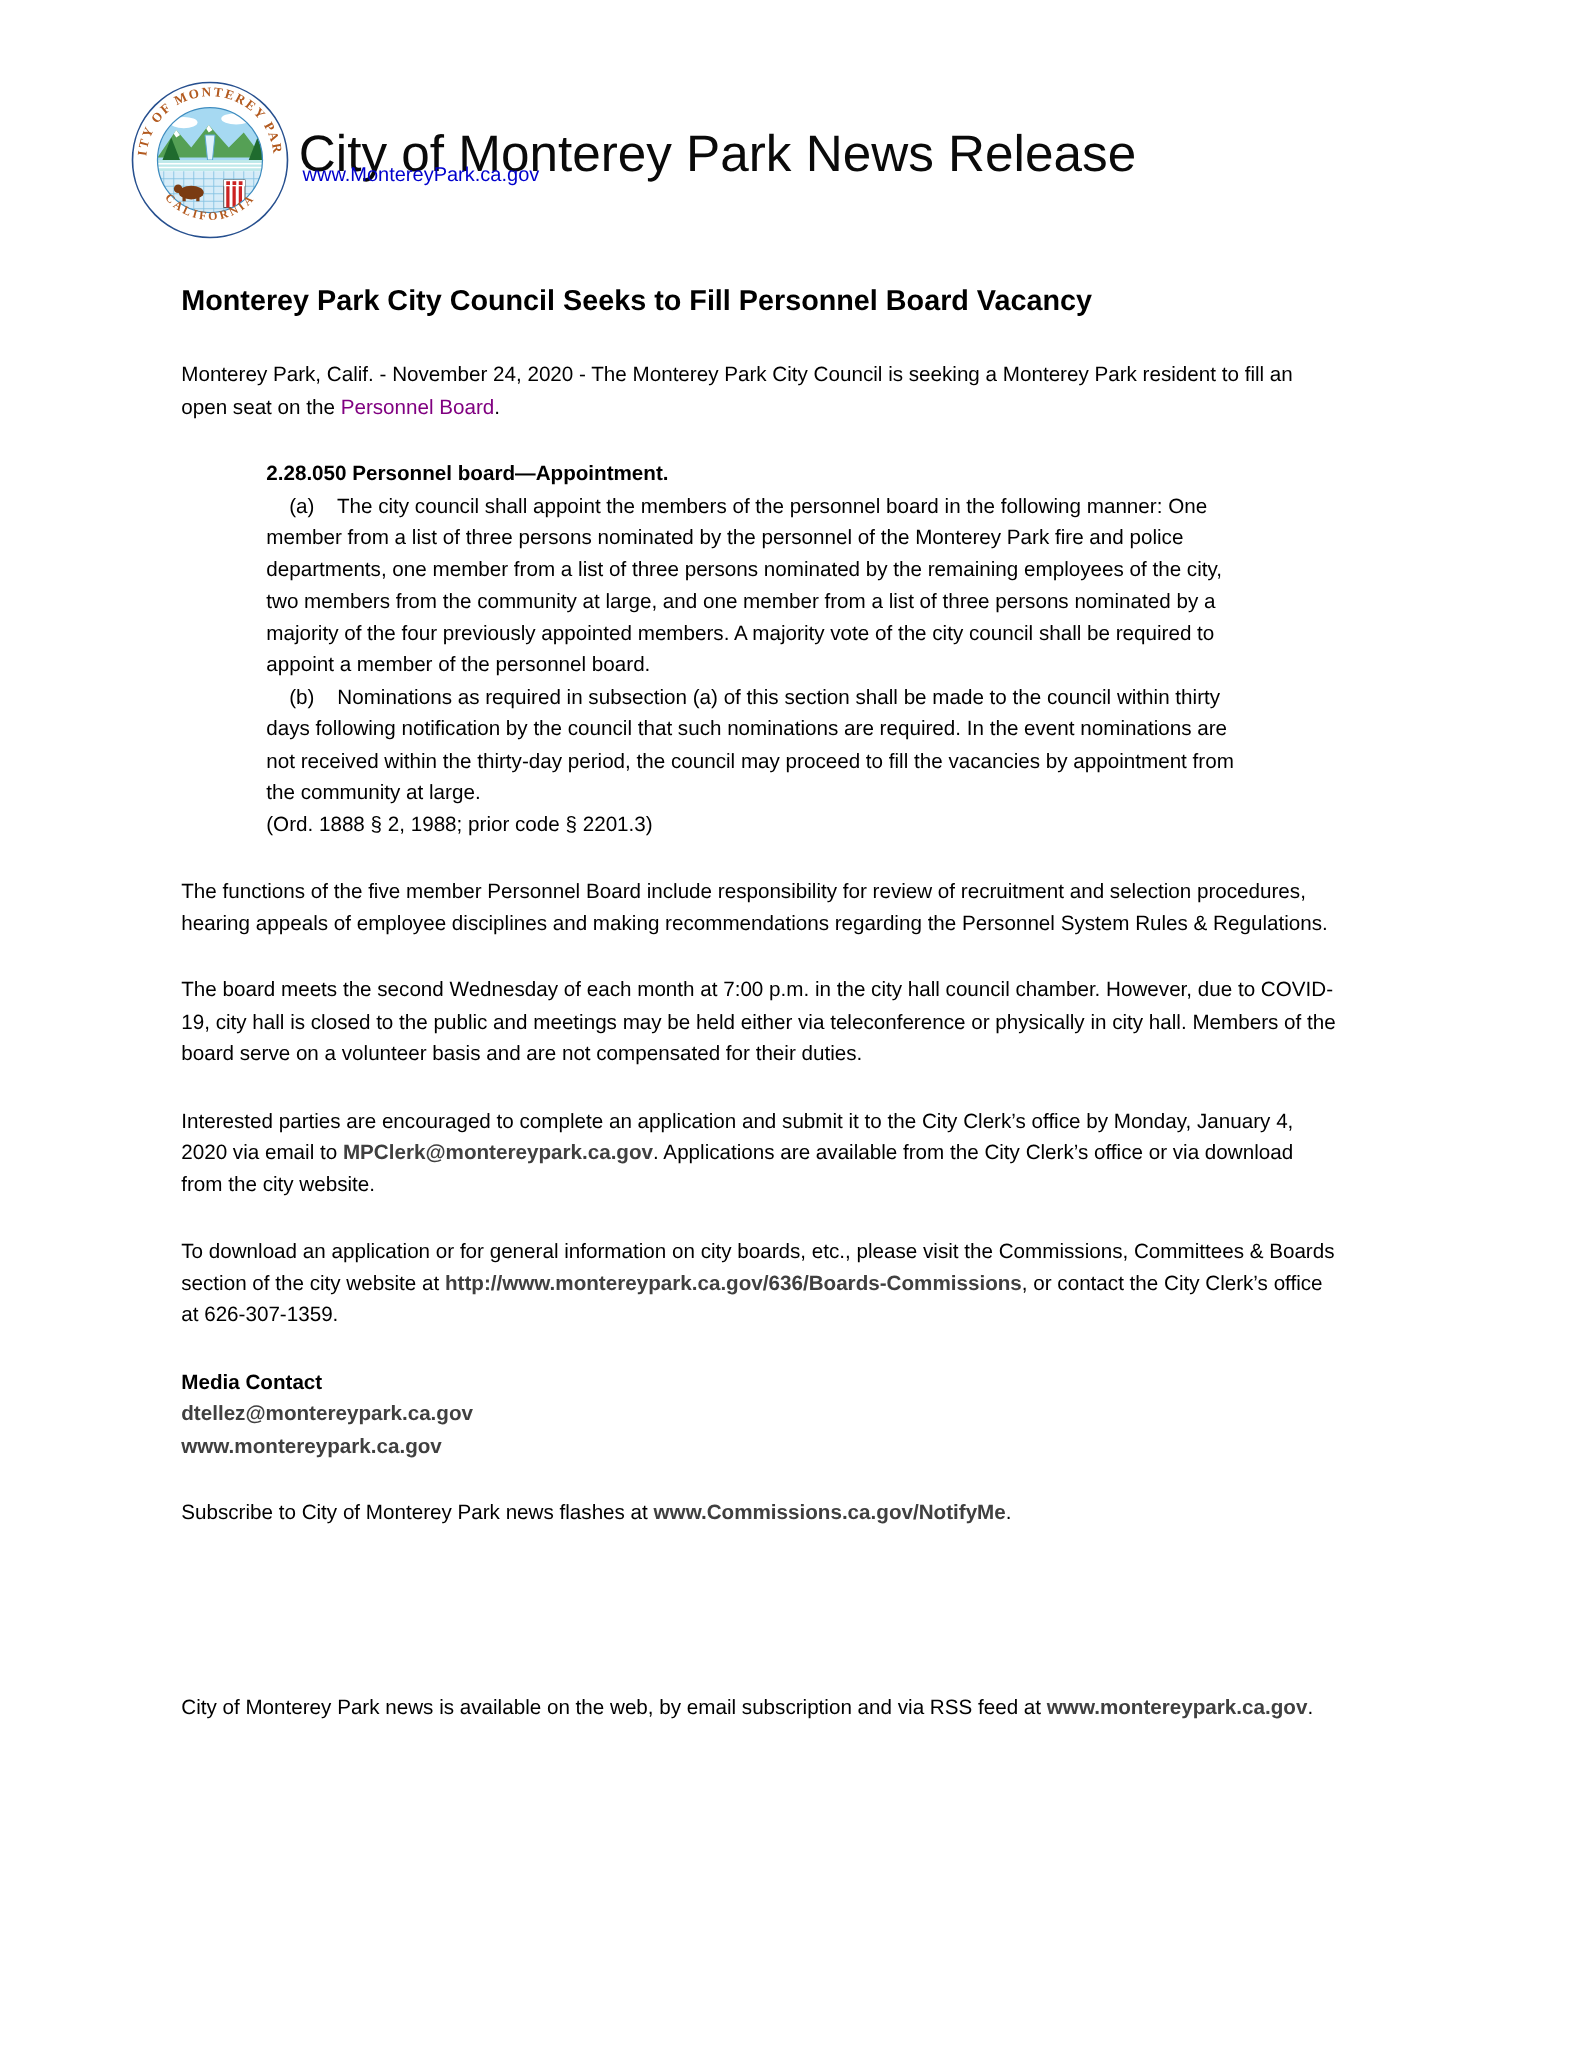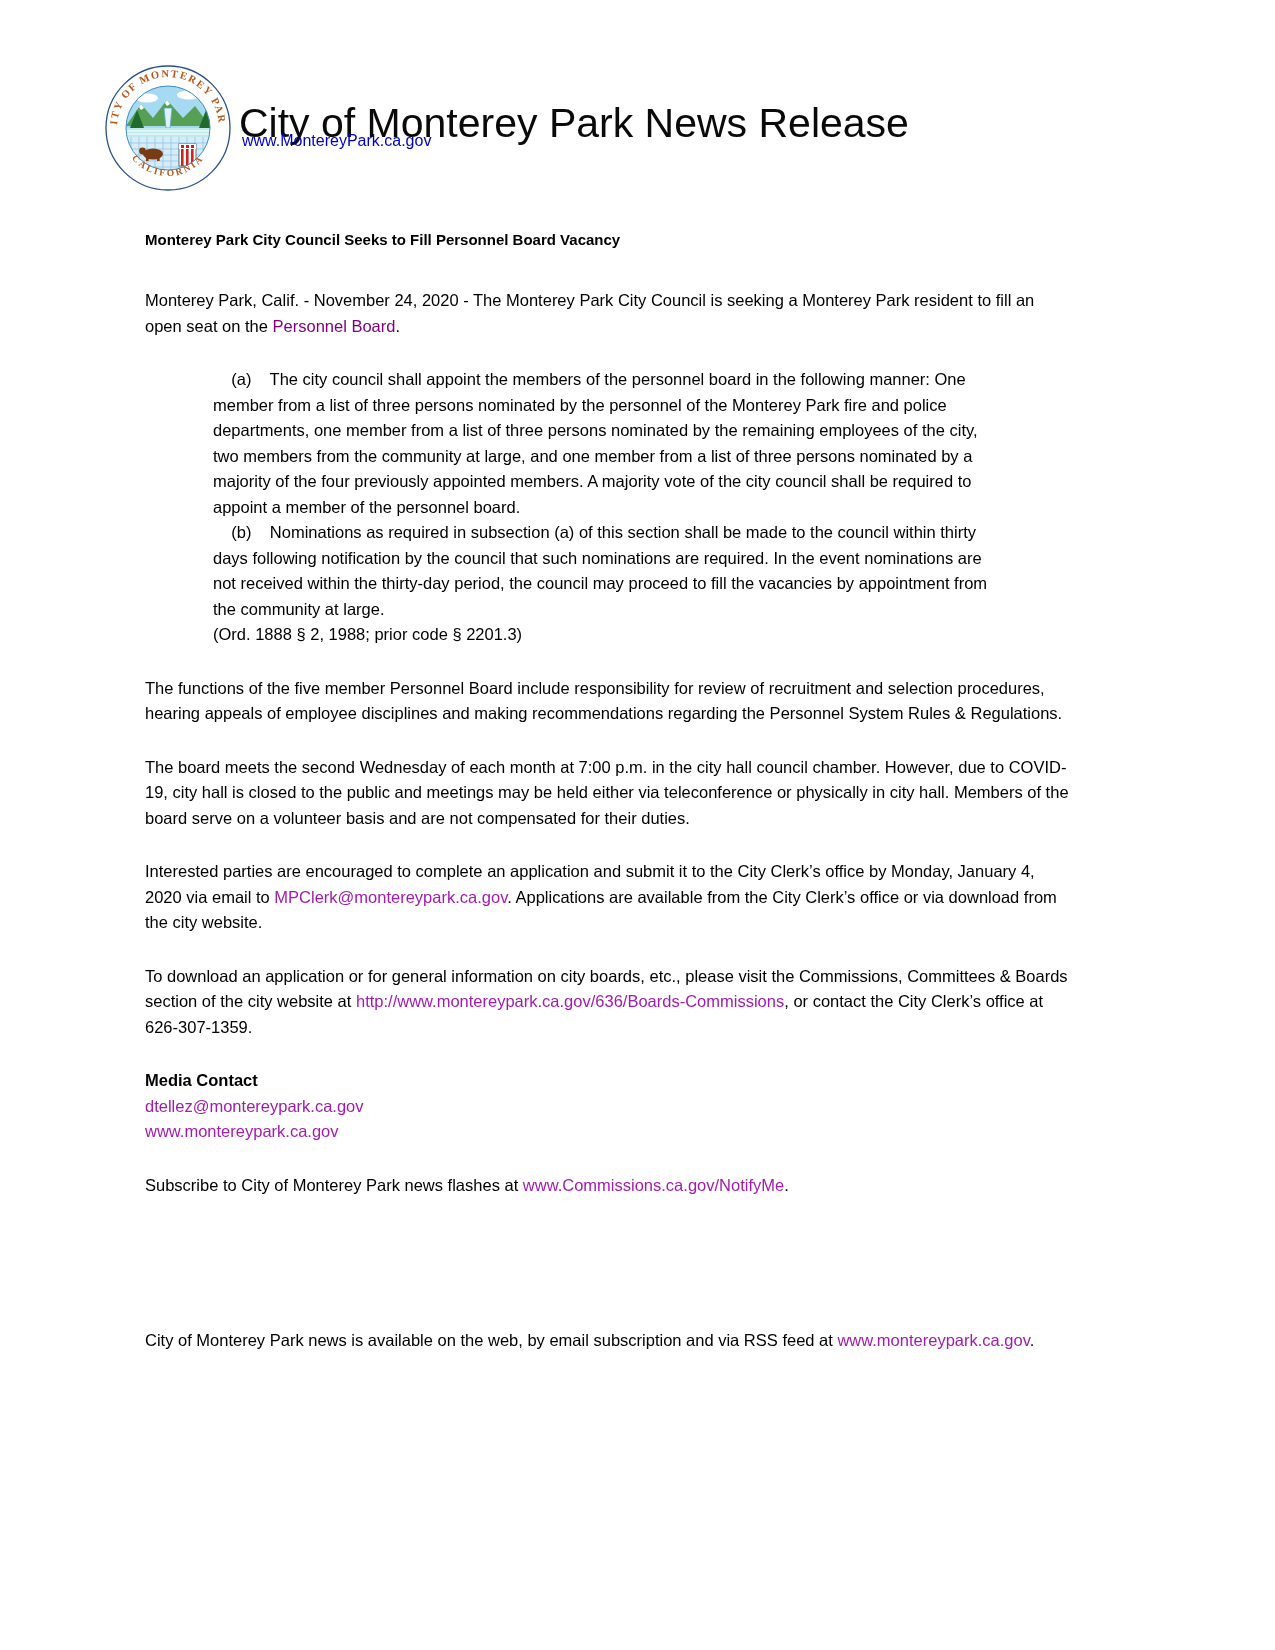"Monterey Park City Council Seeks" h1.headline { font-size: 15px -> 23px }
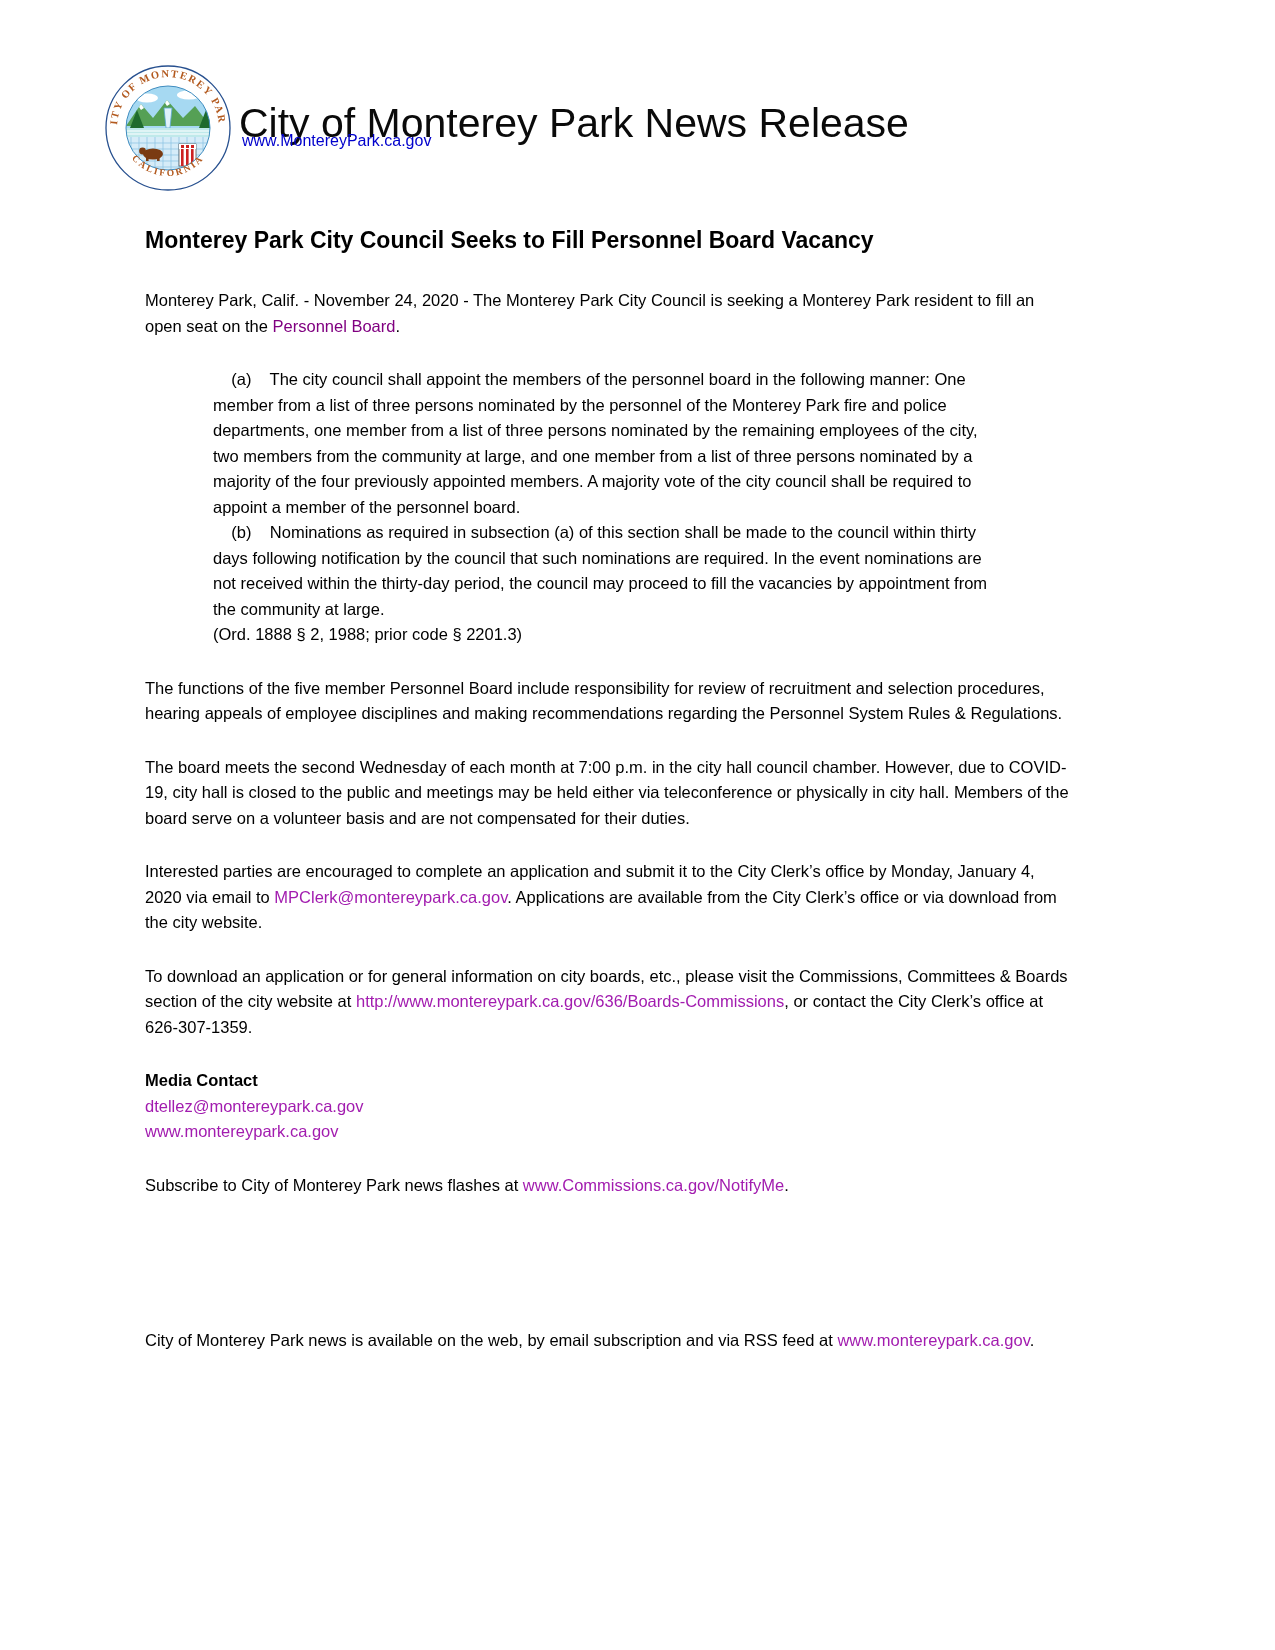"2.28.050 Personnel board—Appointment." div.ordinance-heading { html: none -> <div>2.28.050 Personnel board—Appointment.</div> }
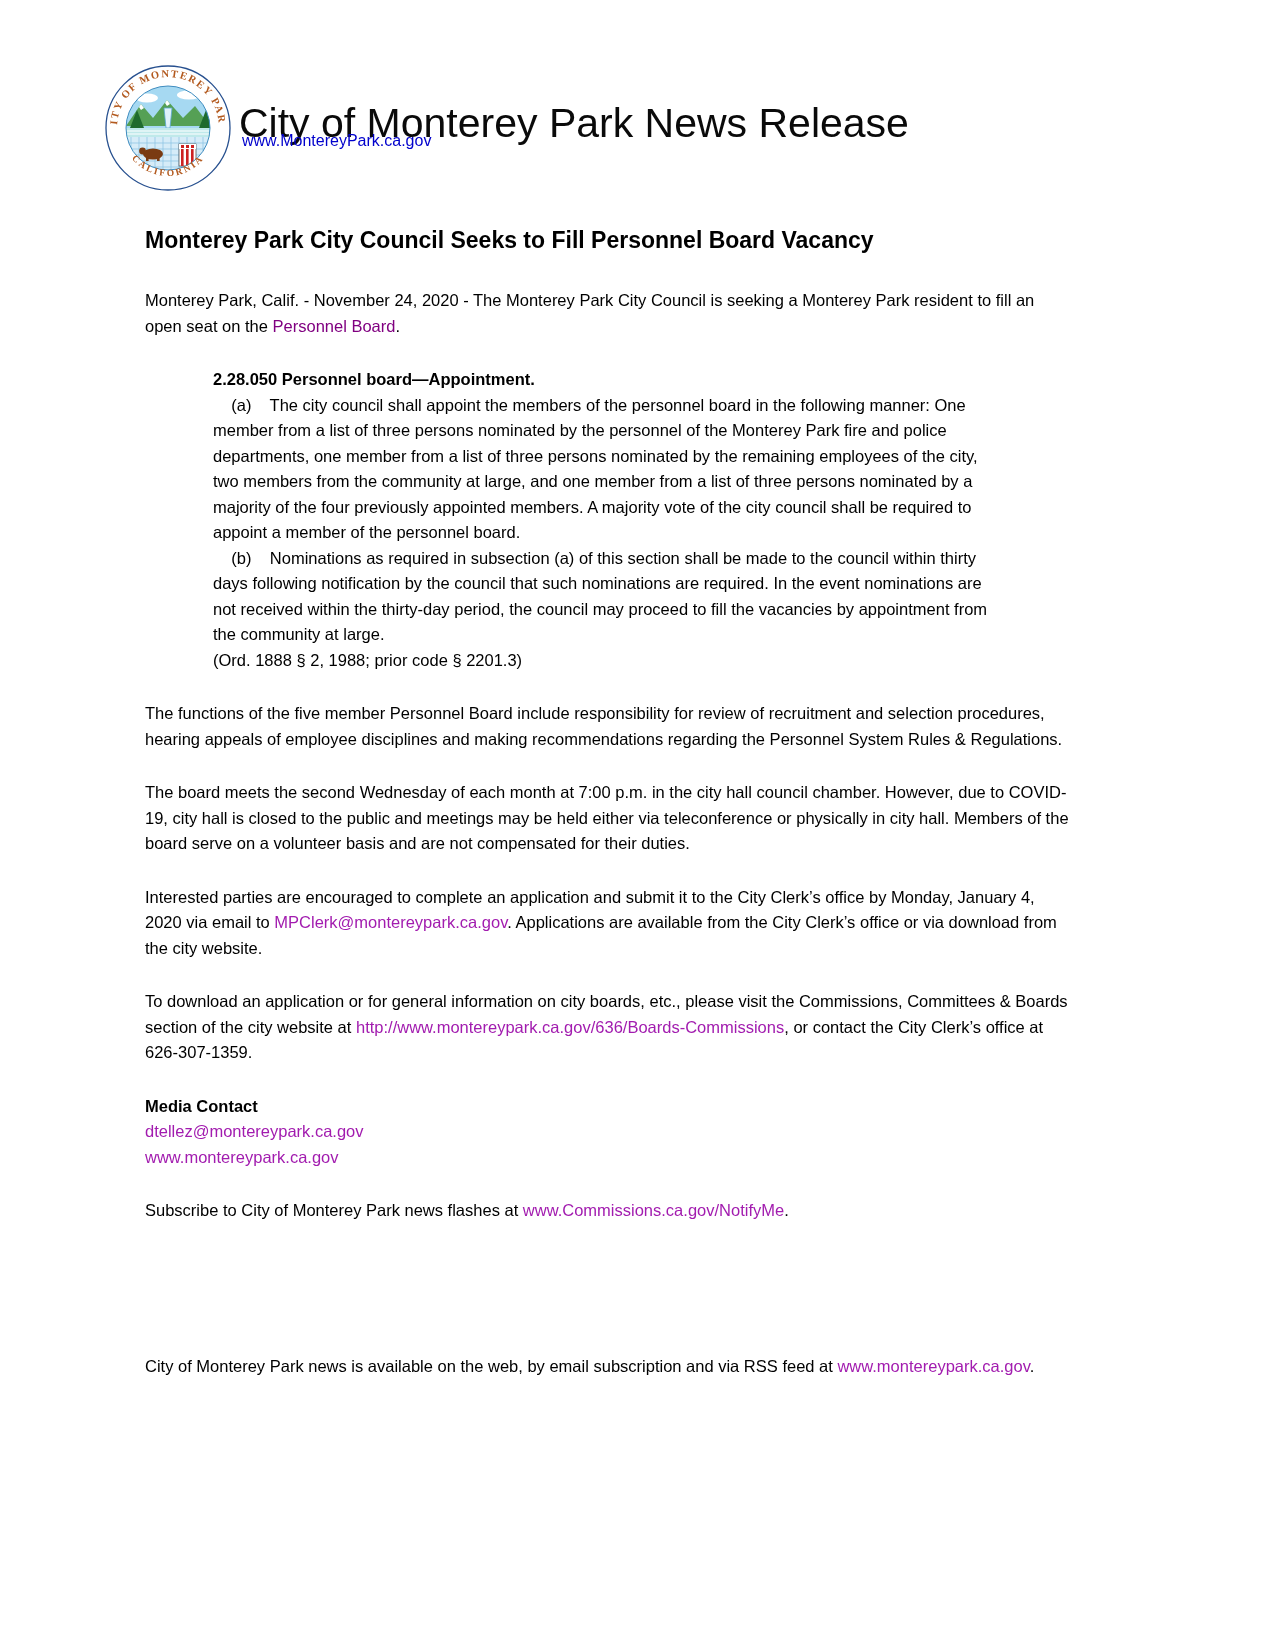"MPClerk@montereypark.ca.gov" a.link { color: #a21caf -> #404040; font-weight: none -> bold }
